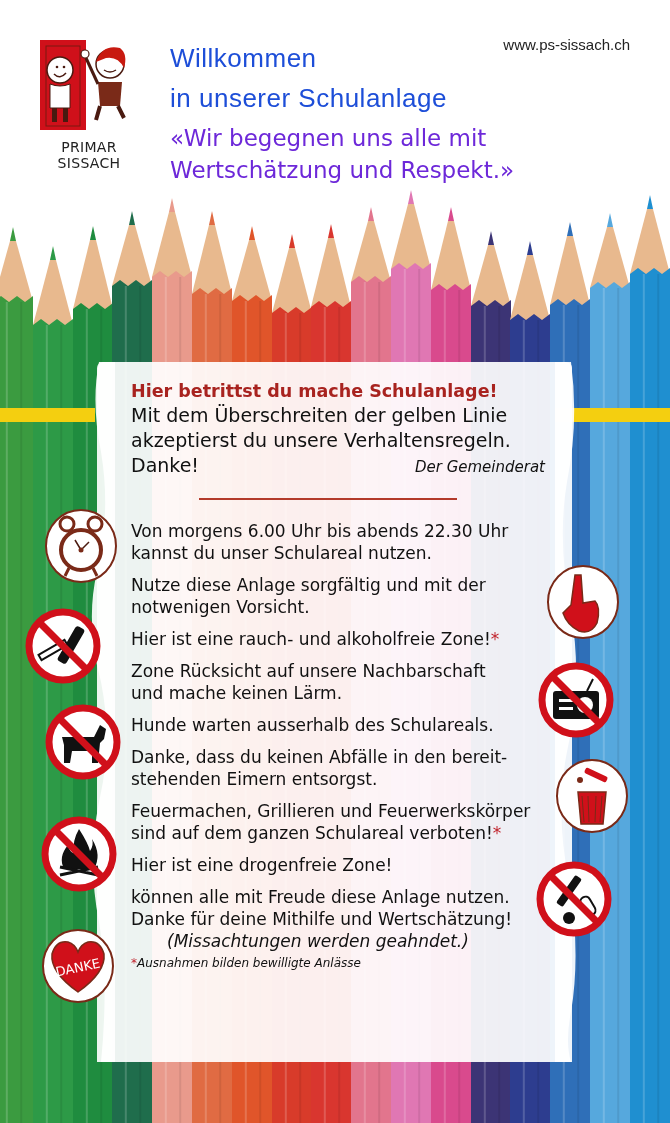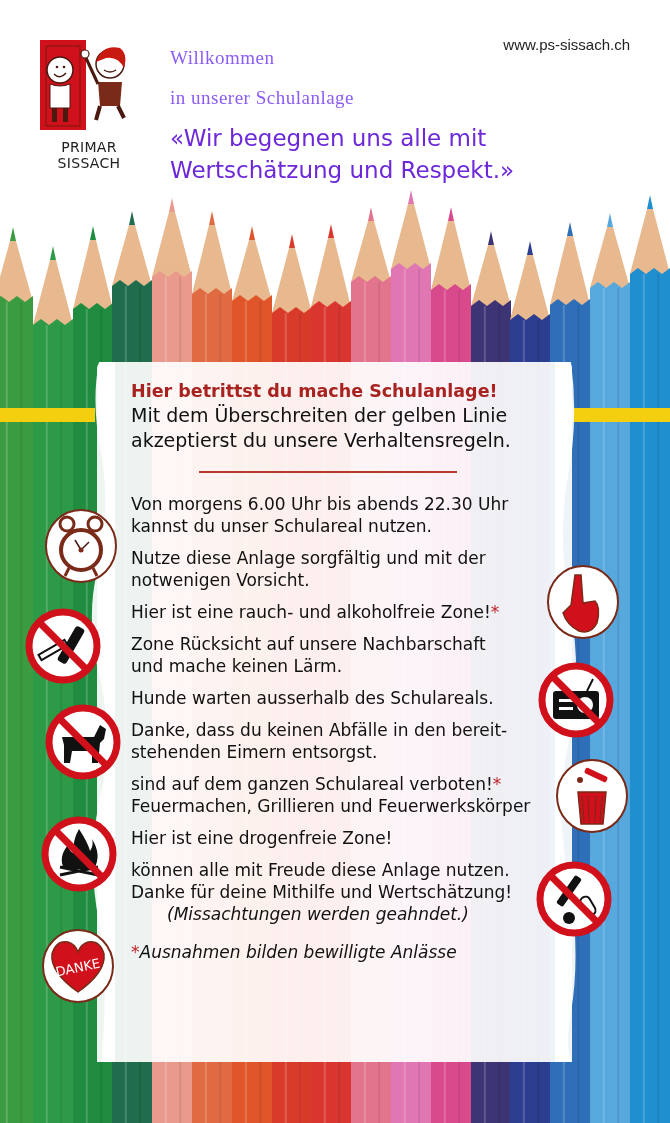"Willkommen" .title { color: #8b5cf6 -> #1d4ed8; font-family: Liberation Serif, serif -> Liberation Sans, sans-serif; font-size: 19px -> 26px }
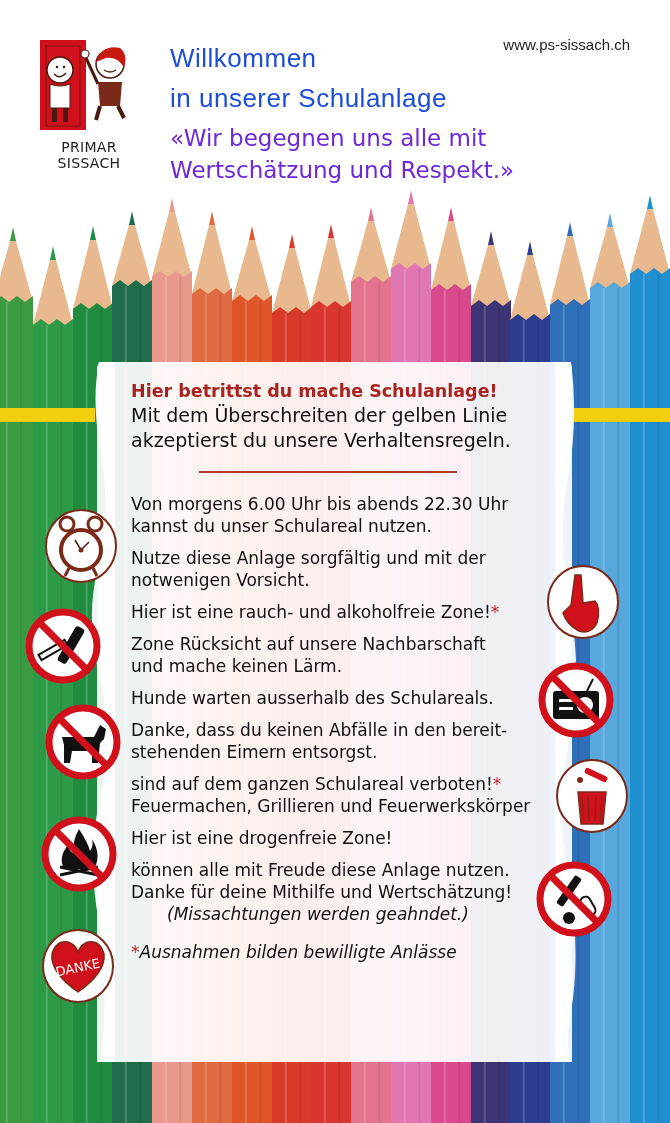"Danke!" div.intro-row { html: none -> <div> <span>Danke!</span> <span>Der Gemeinderat</span> </div> }
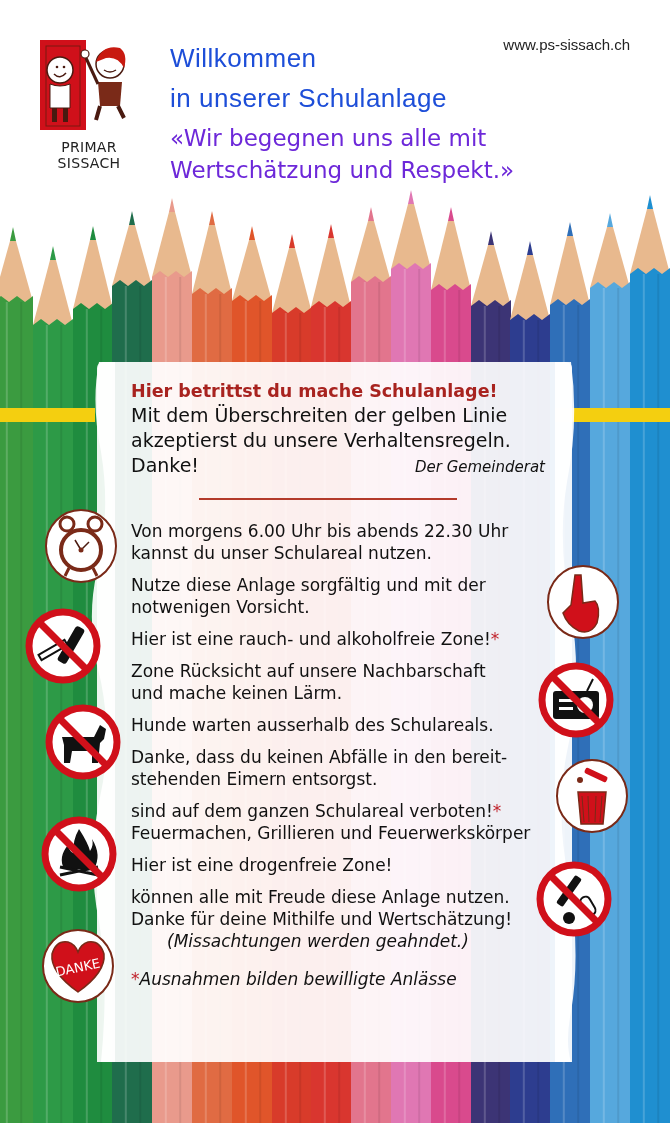"sind auf dem ganzen Schulareal" div { order: before "Feuermachen, Grillieren und" -> after "Feuermachen, Grillieren und" }
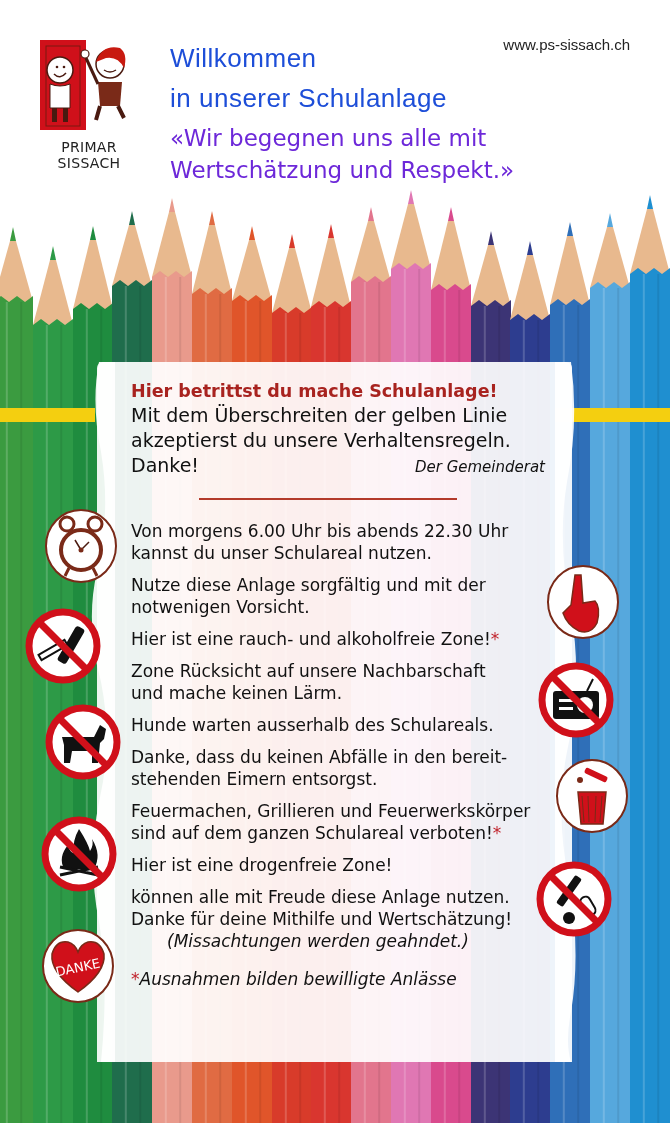"*Ausnahmen bilden bewilligte Anlässe" .footnote { font-size: 17px -> 12px; margin-top: 16px -> 0 }
